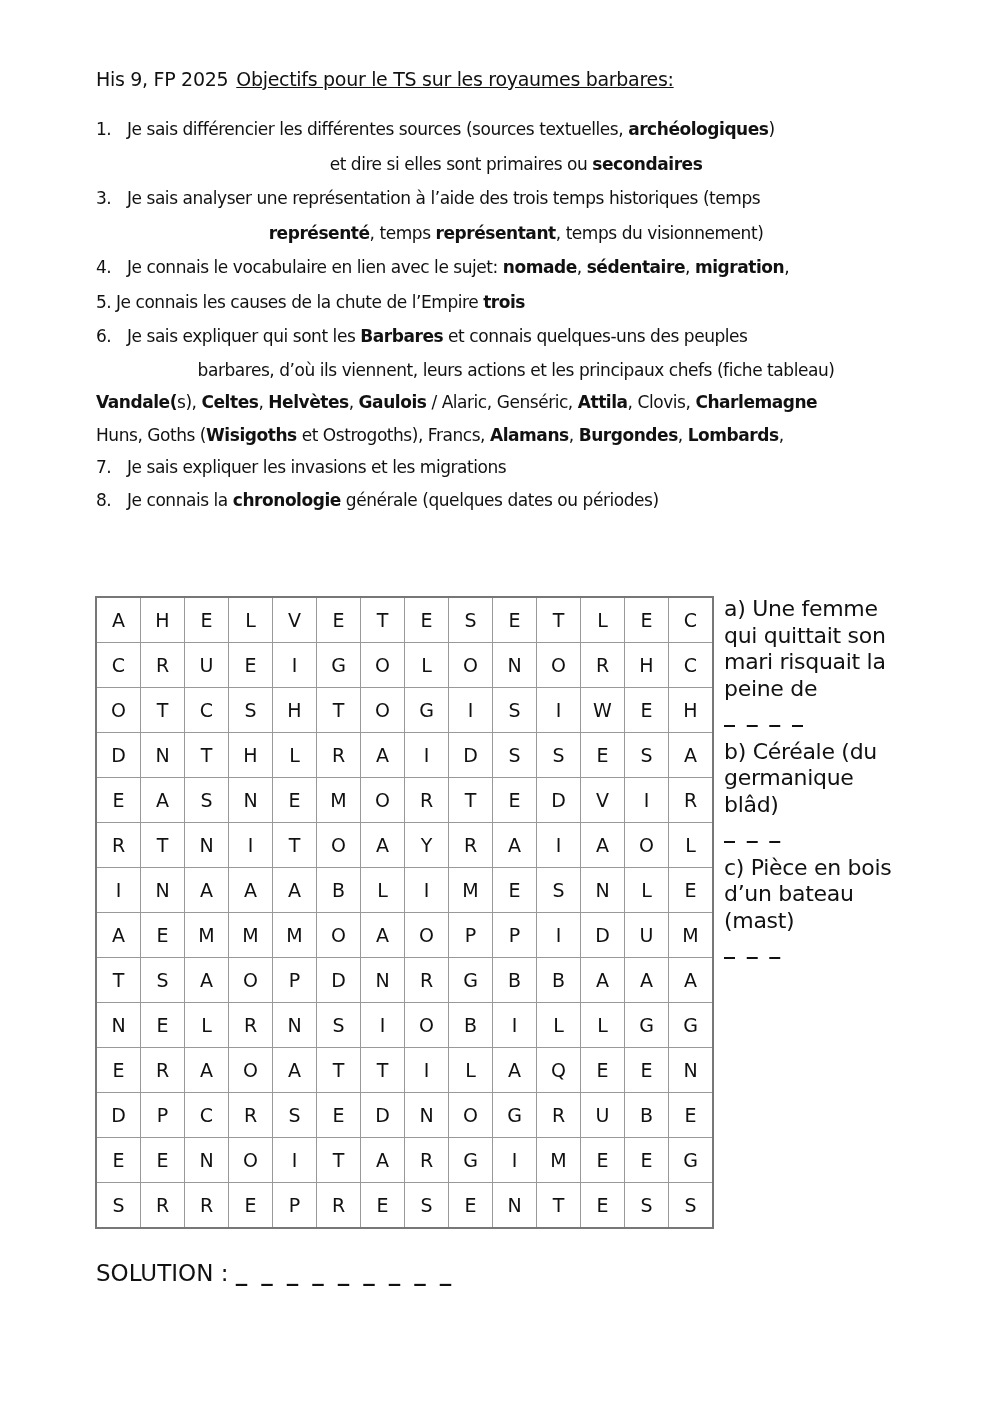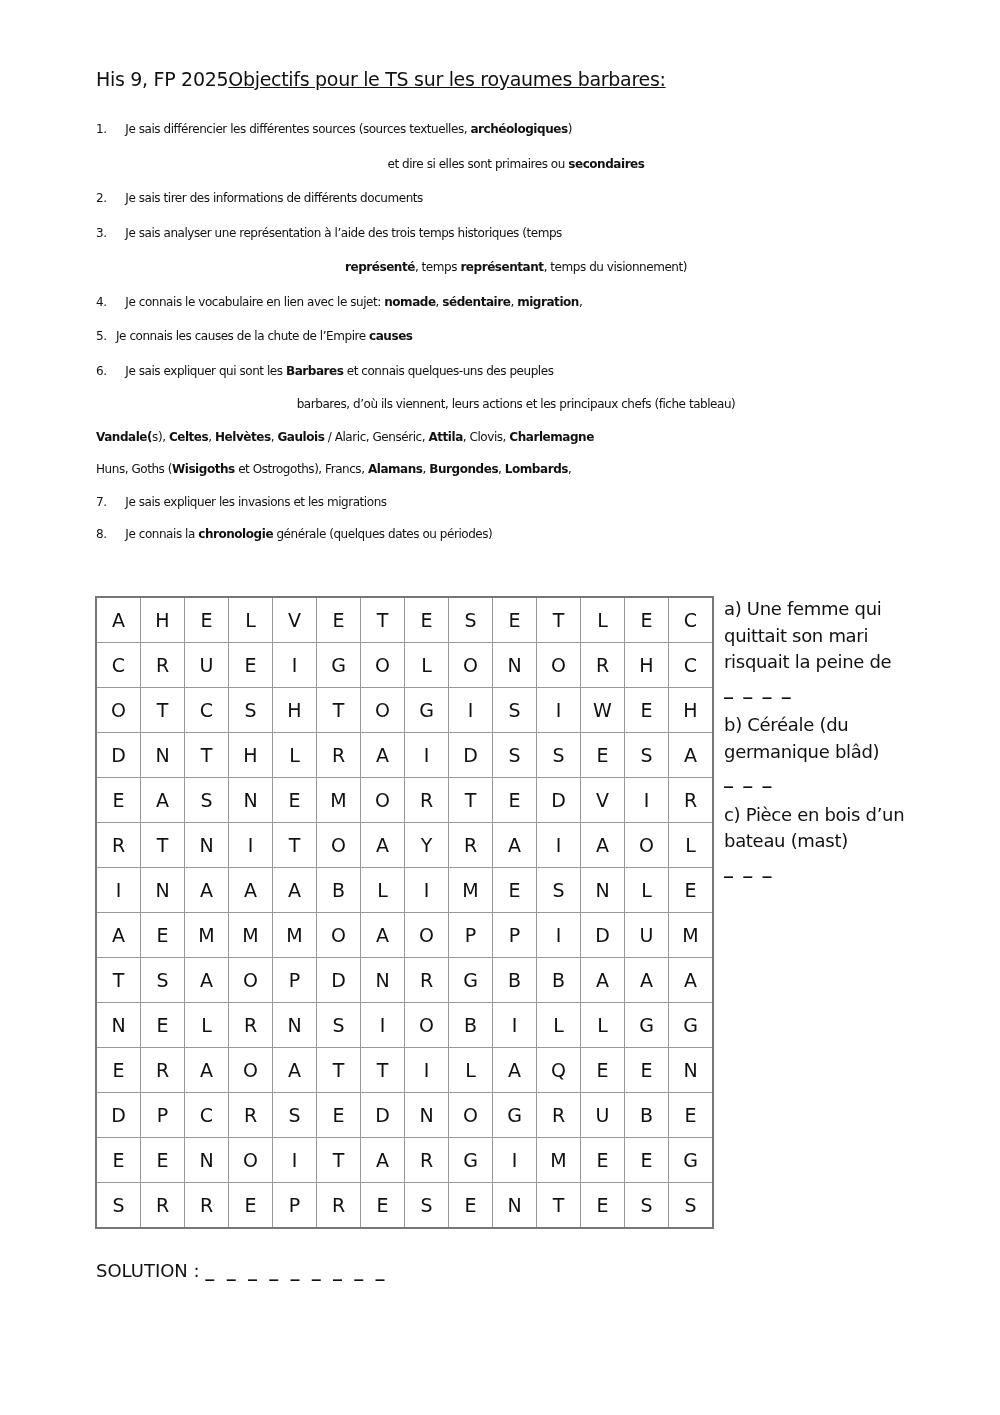"Objectifs pour le TS sur" .header .title { margin-left: 0 -> 8px }
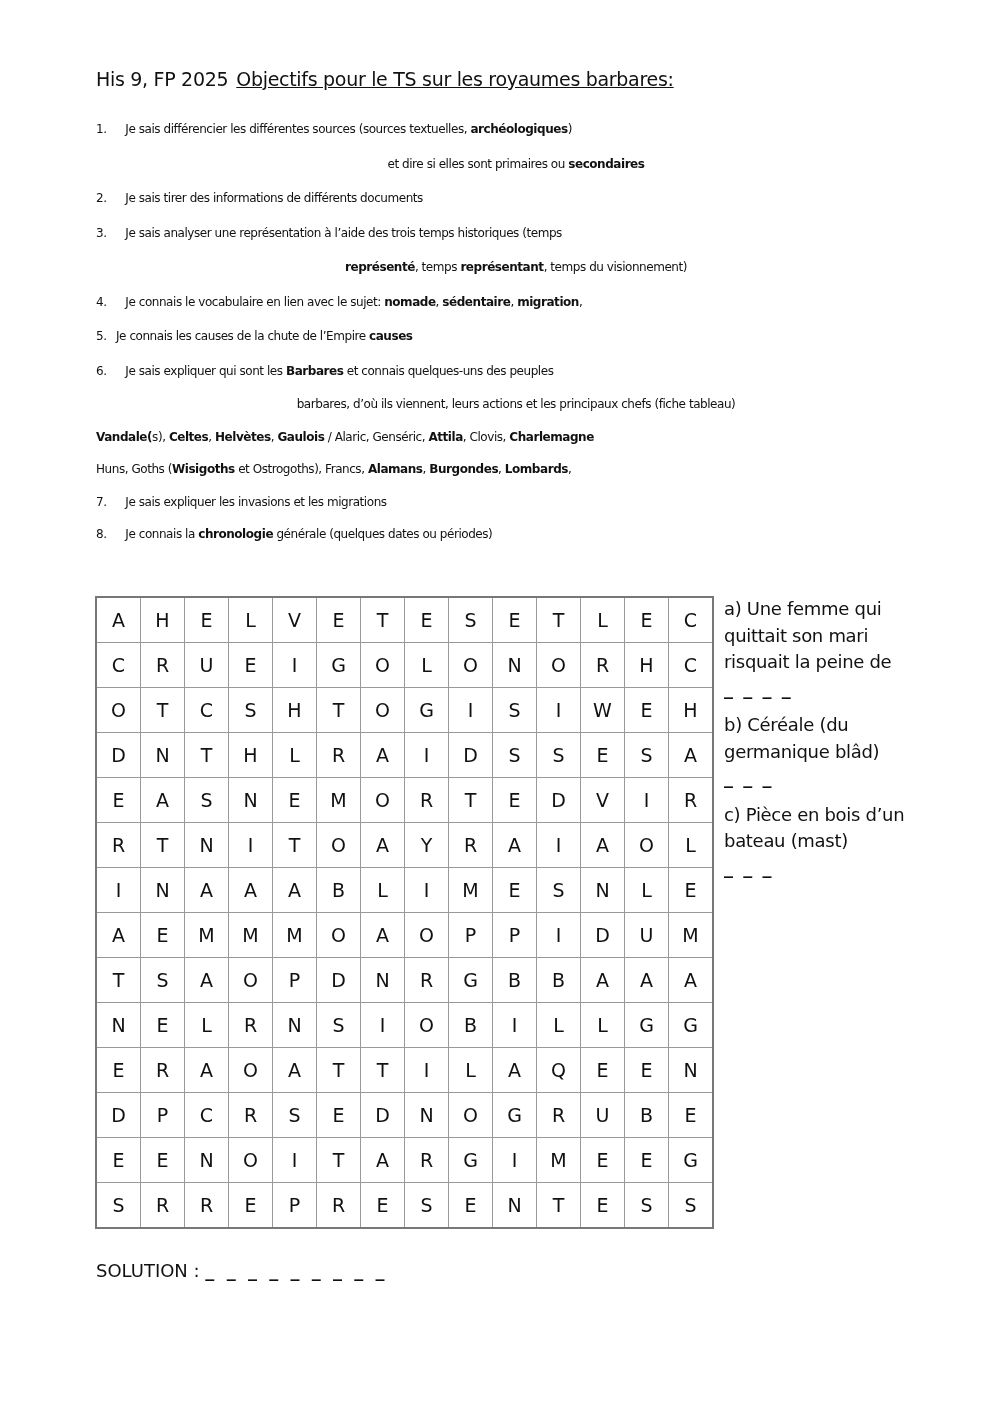"1. Je sais différencier les" .line { font-size: 12px -> 17px }
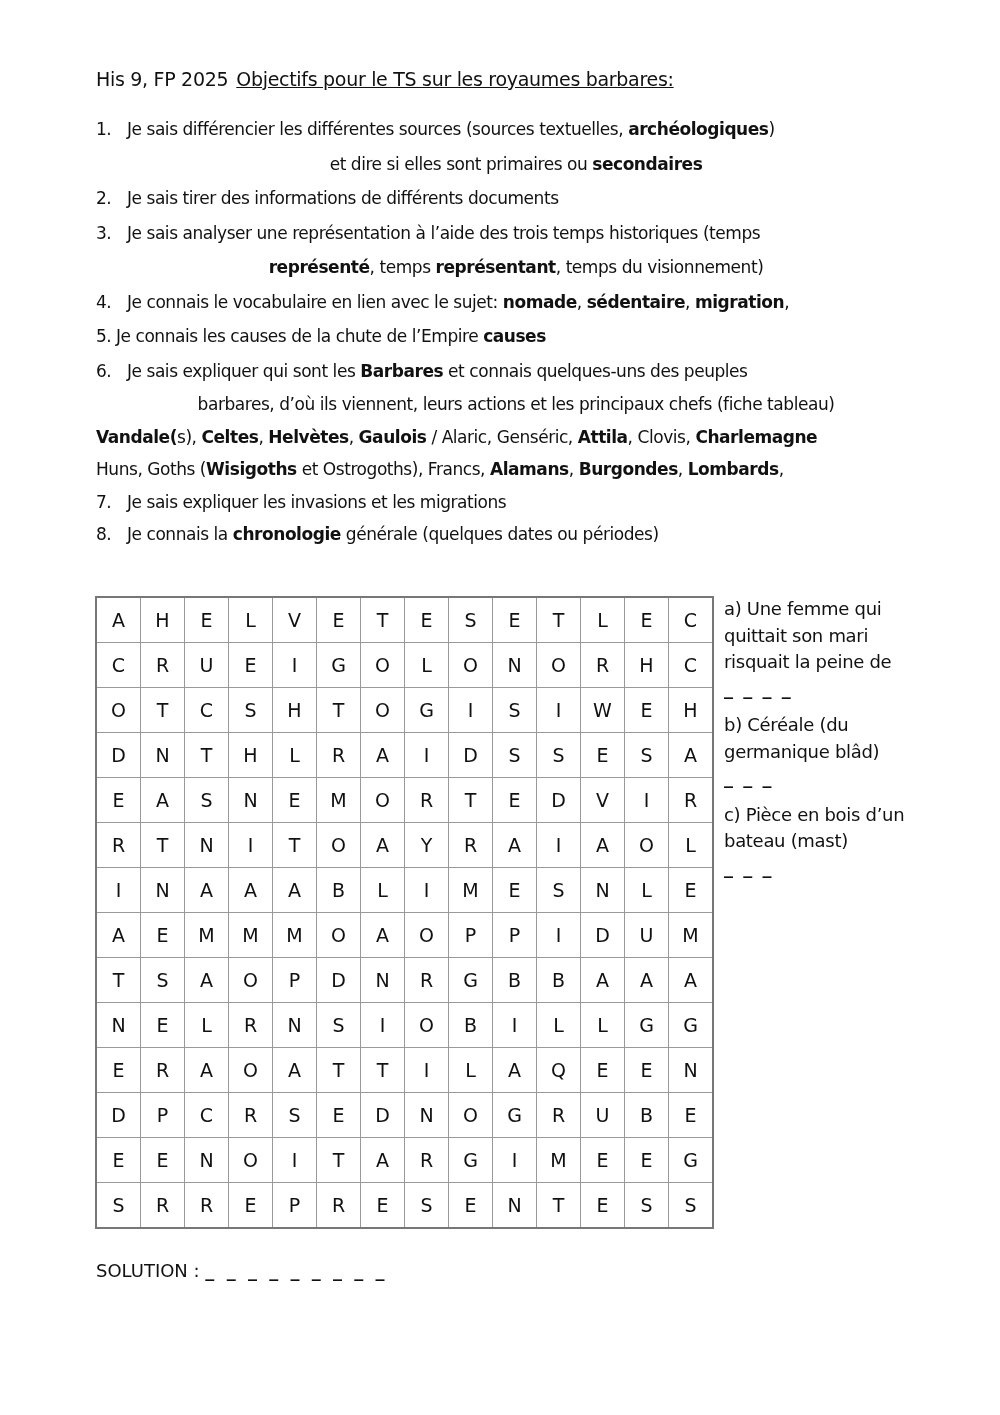"2. Je sais tirer des" div.line { html: <div><span>2.</span><span> Je sais tirer des informations de différents documents</span></div> -> none }
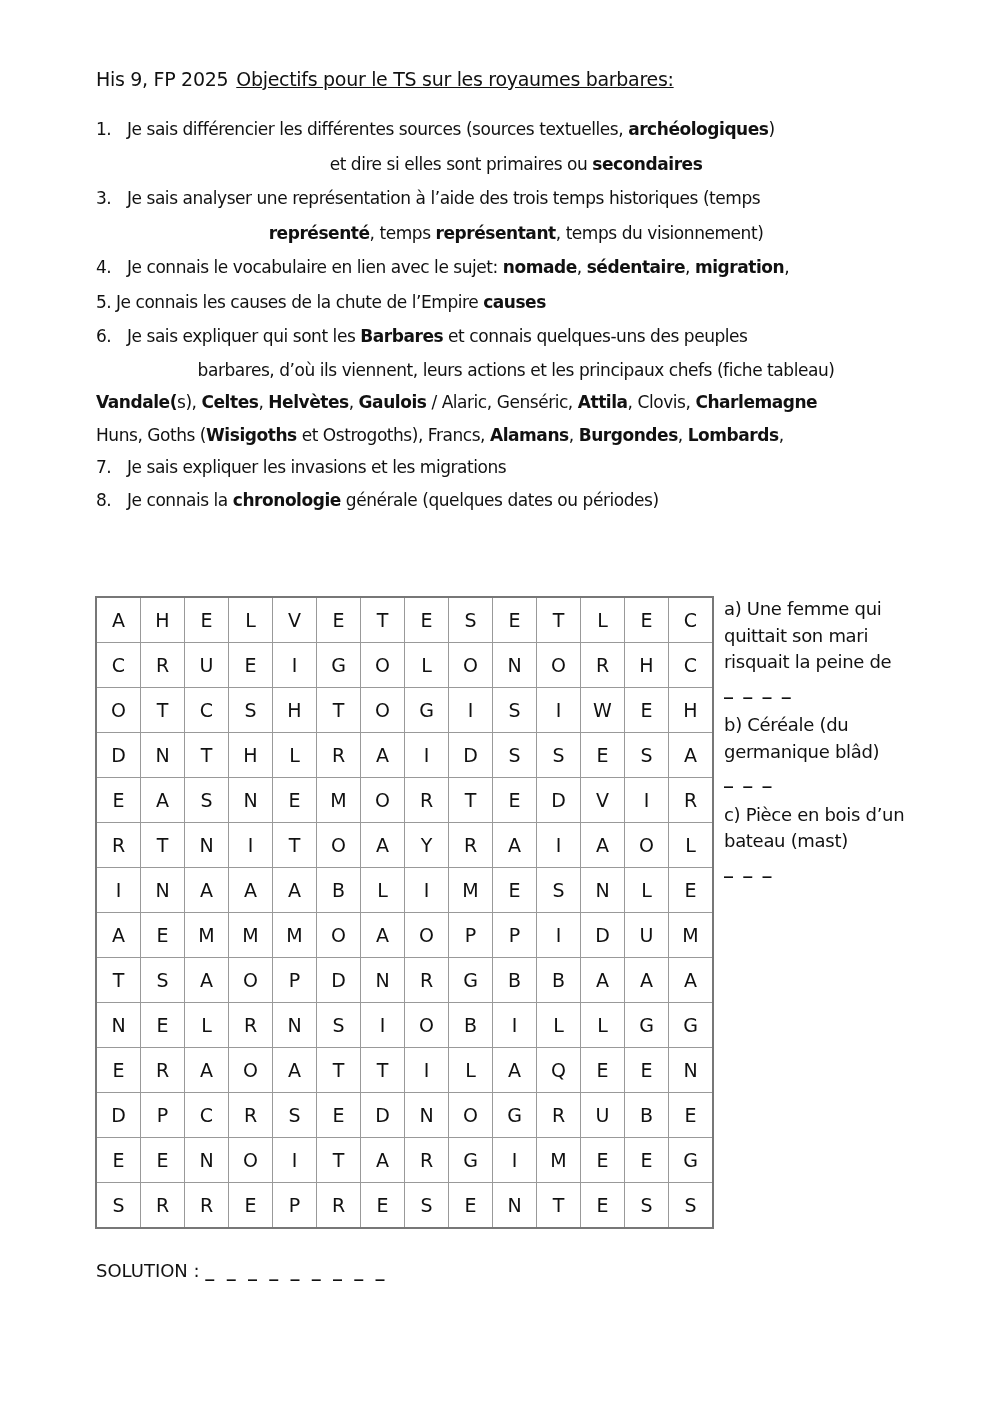"causes" b { text: causes -> trois }
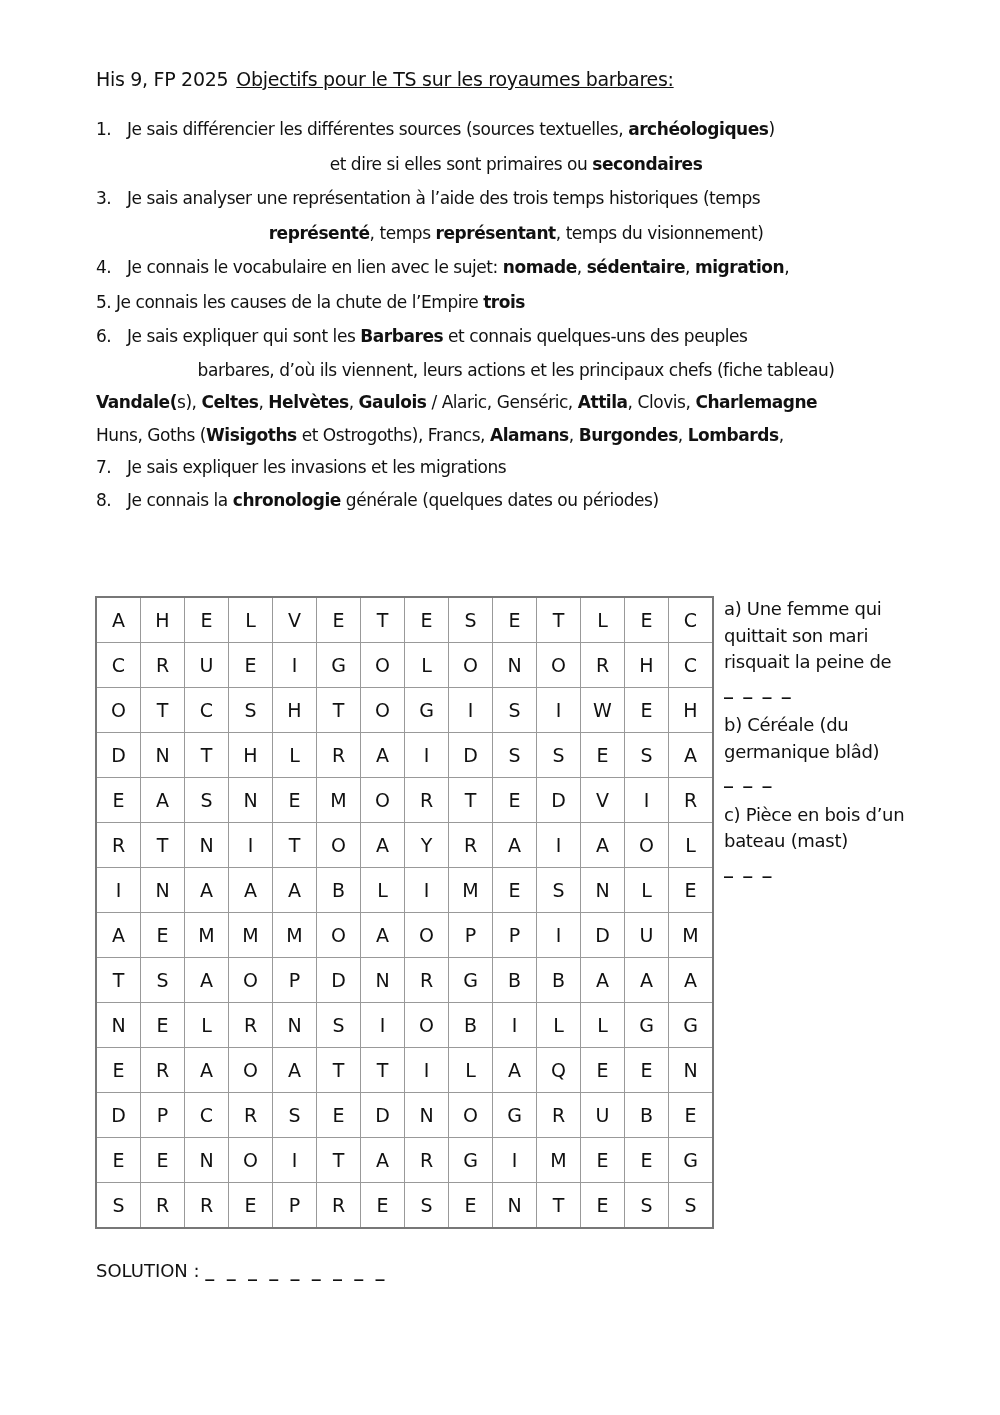"a) Une femme qui quittait" .clues { font-size: 18px -> 22px }
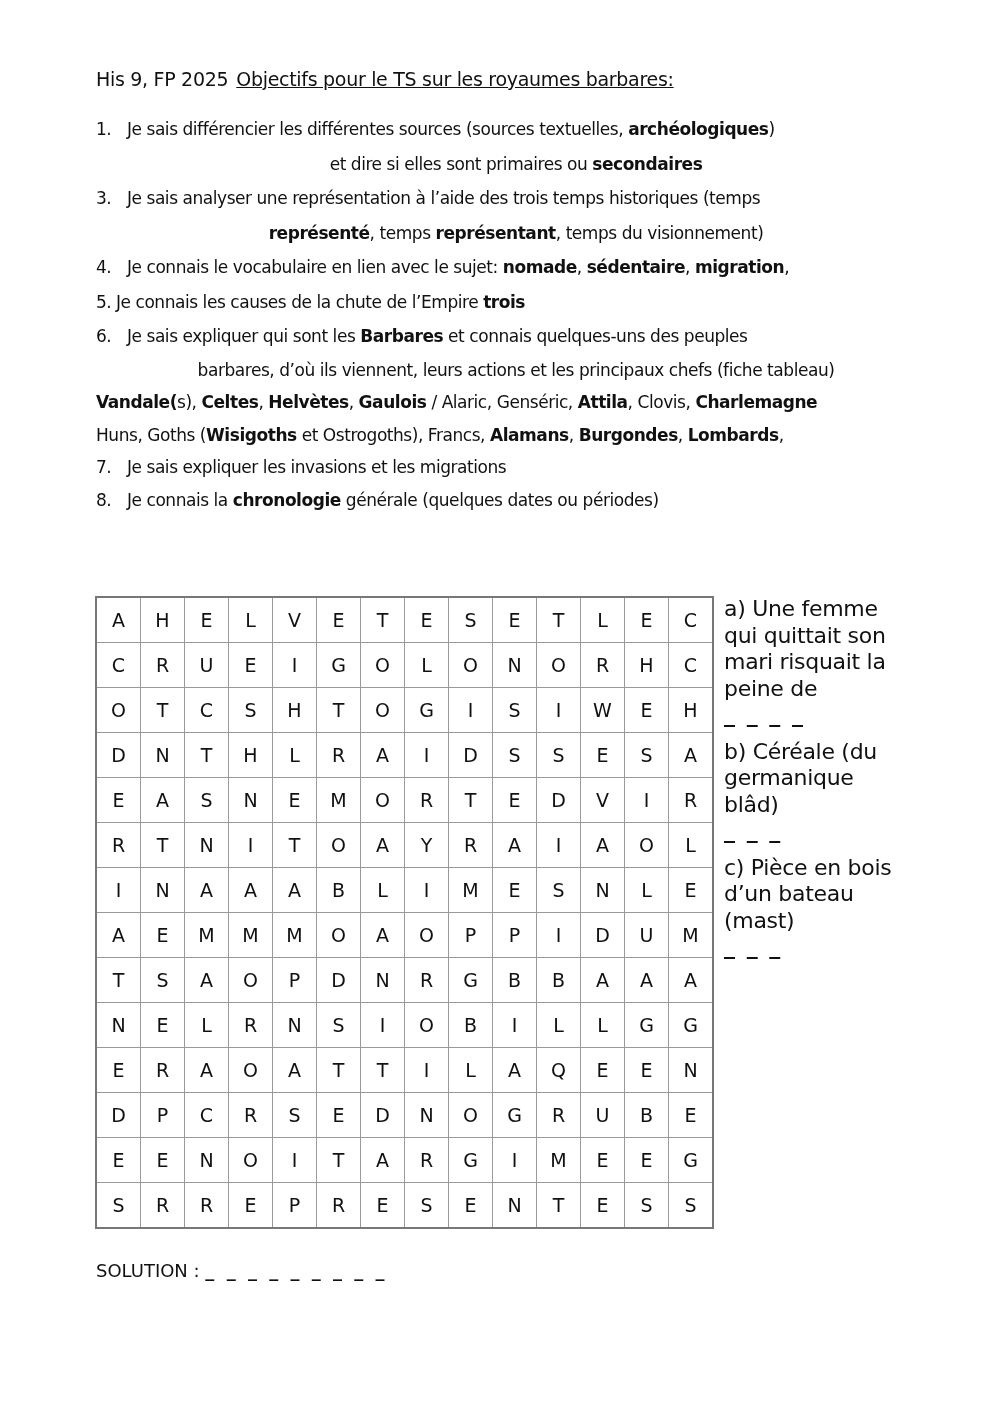"SOLUTION : _ _ _" .solution { font-size: 18px -> 23px }
